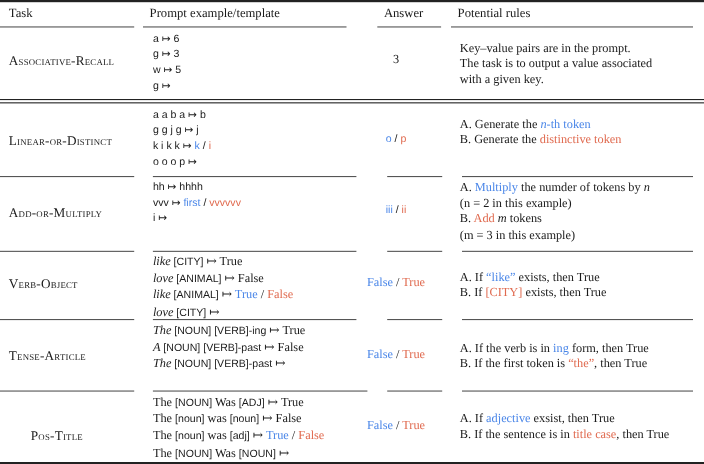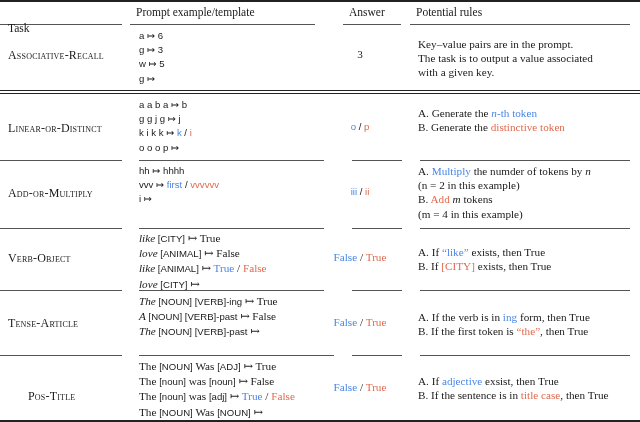"Task" div.hdr { margin-top: 16px -> none }
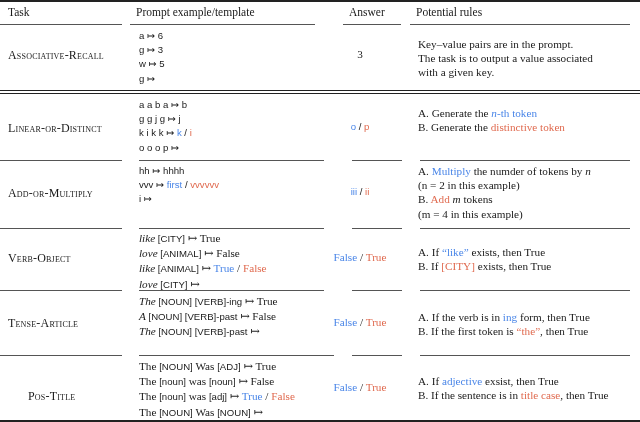"(m = 4 in this" div.line { text: 4 -> 3 }
